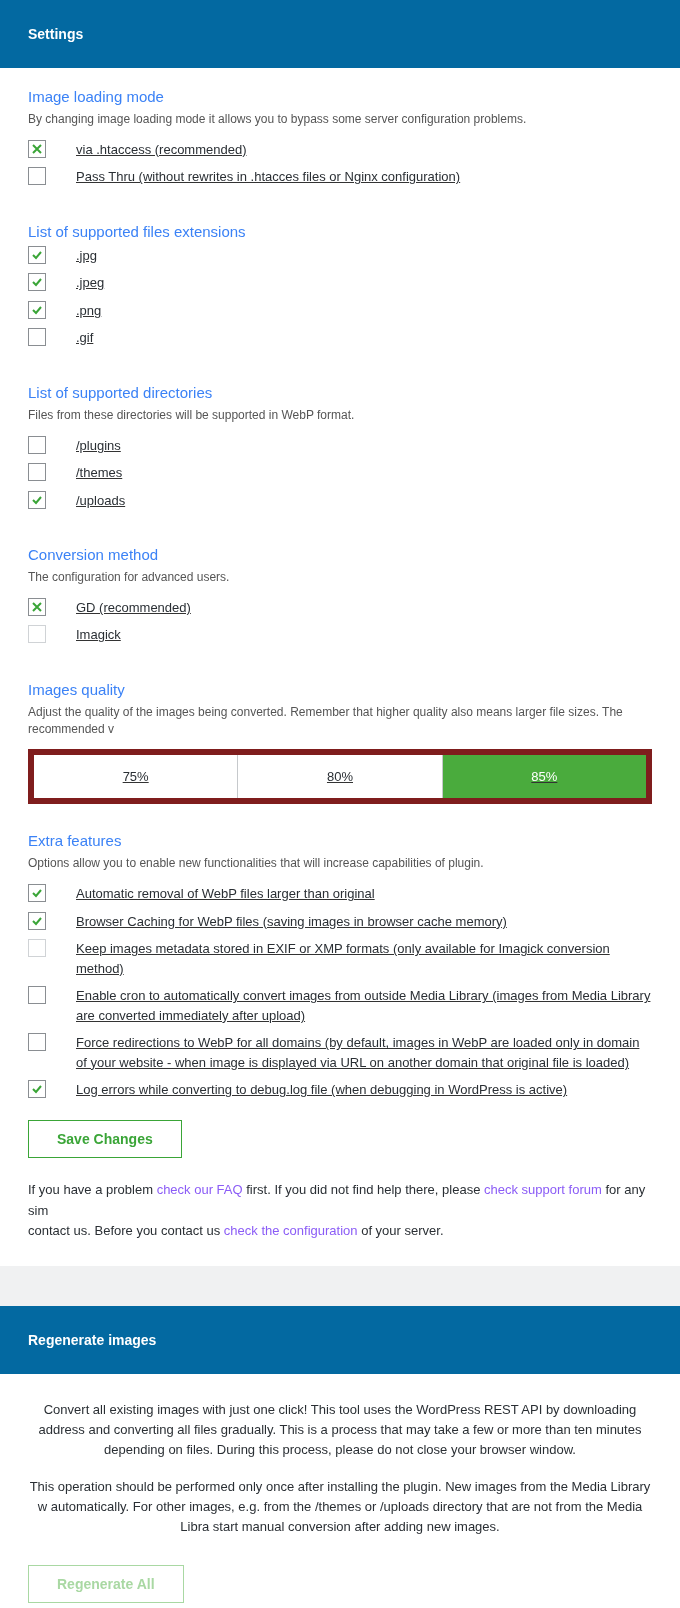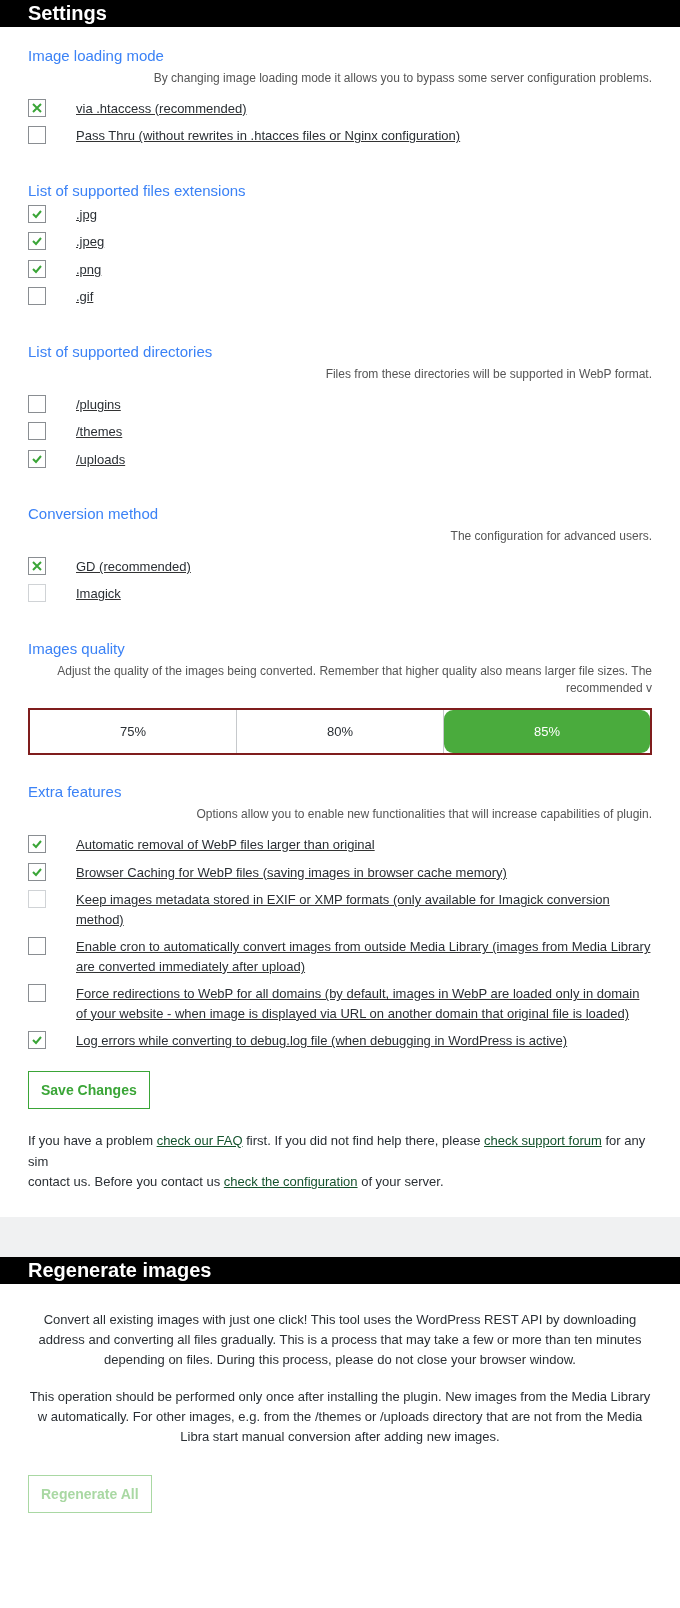"Settings" .header-bar { background: #000000 -> #0369a1; font-size: 20px -> 14px; padding: 2px 28px -> 26px 28px }
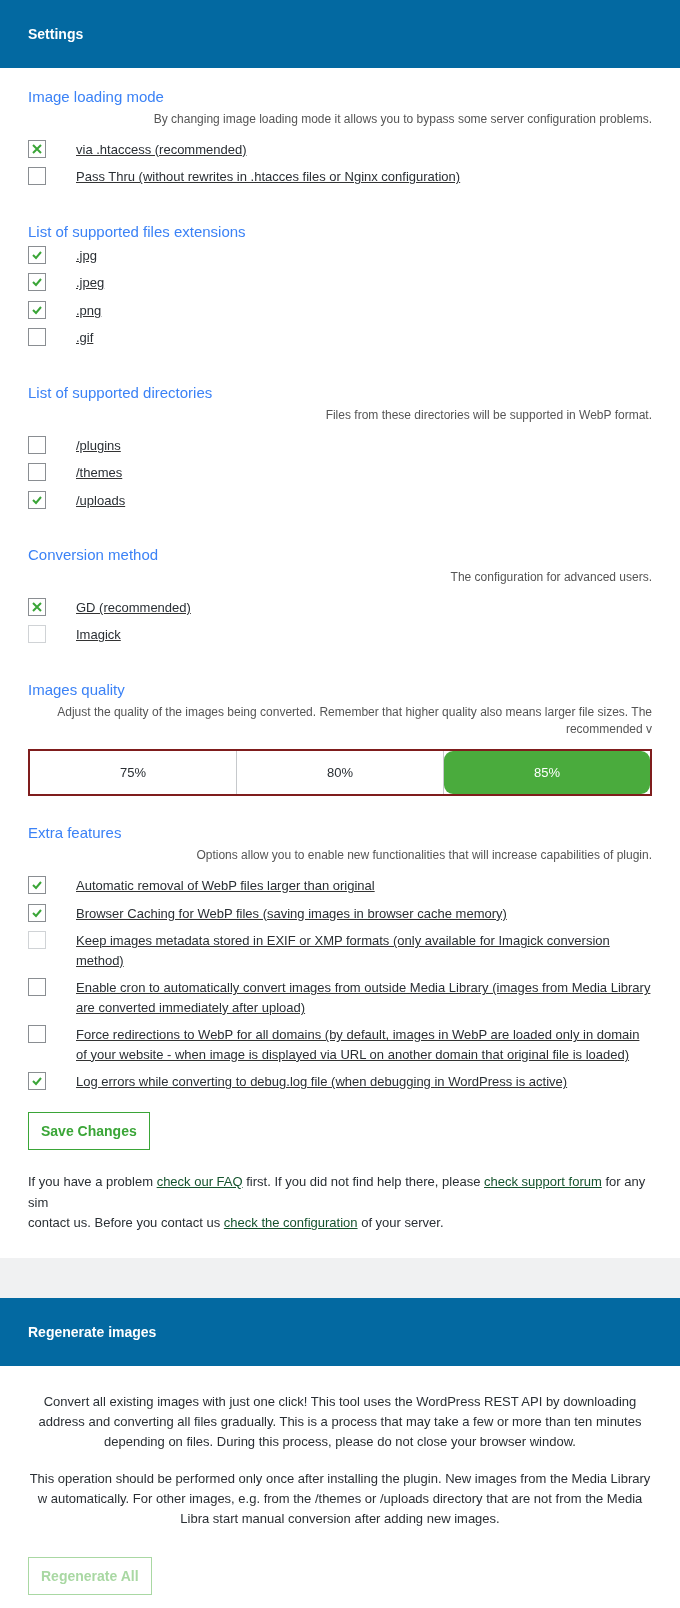"By changing image loading mode" .section-desc { text-align: right -> none }
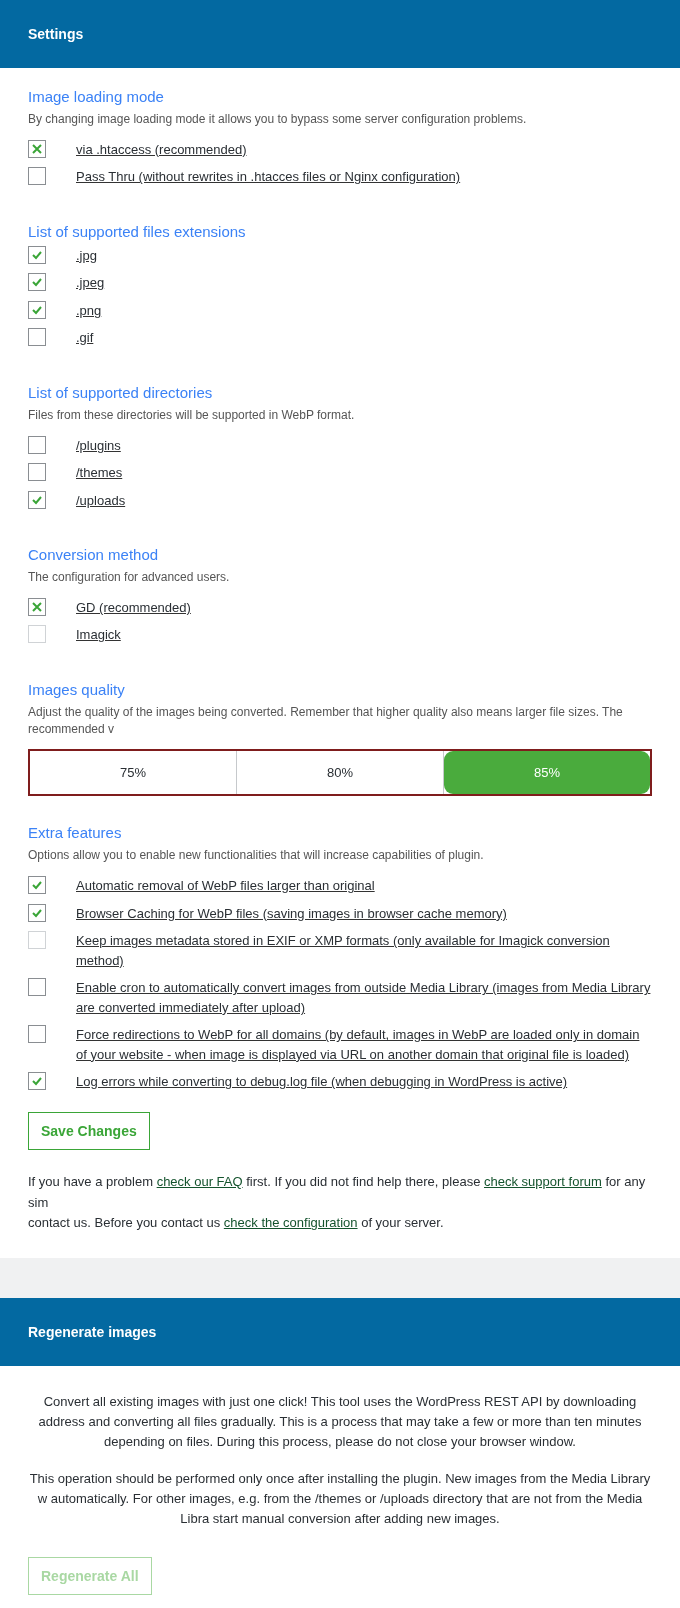"75%" .quality-row { border: 2px solid #7f1d1d -> 6px solid #7f1d1d; text-decoration: none -> underline }
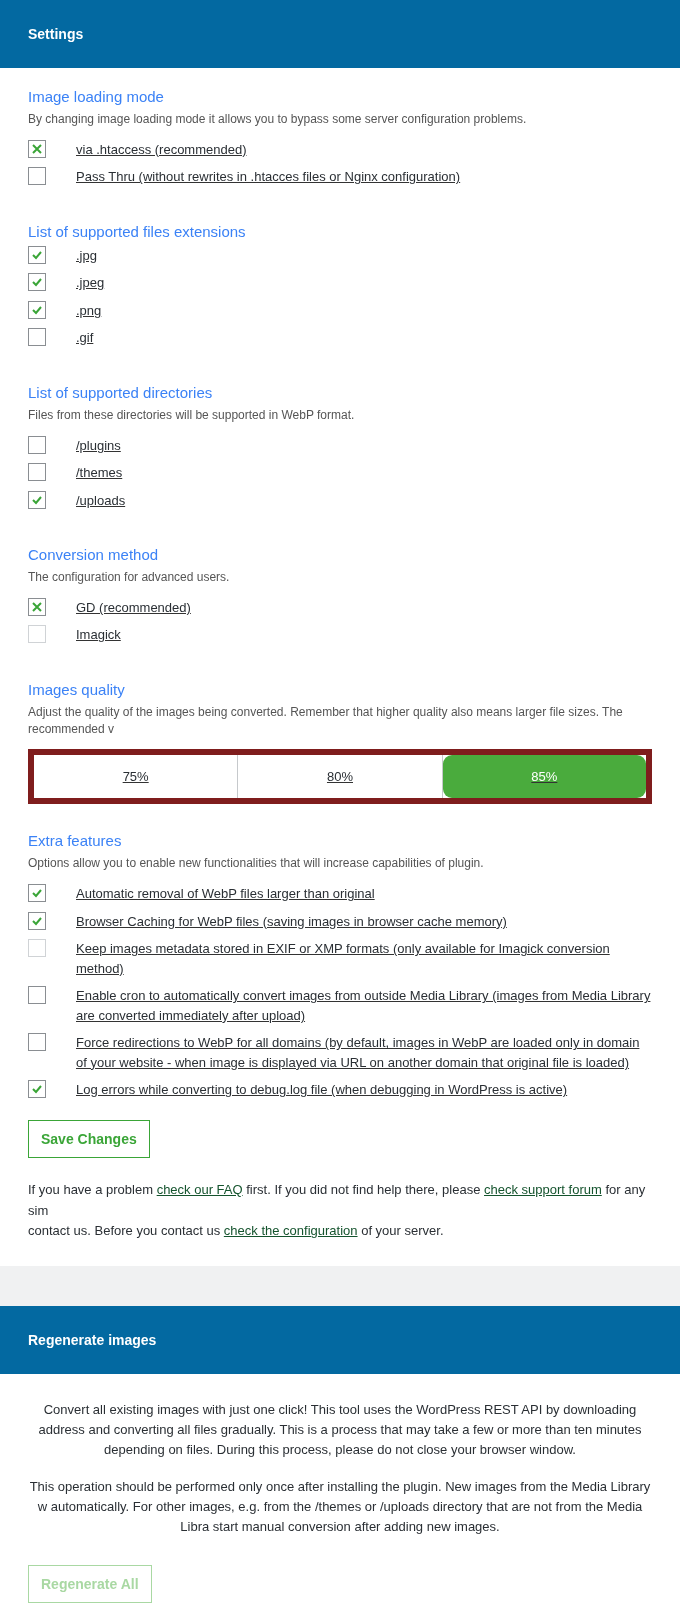"85%" .quality-cell.active { border-radius: 9px -> none }
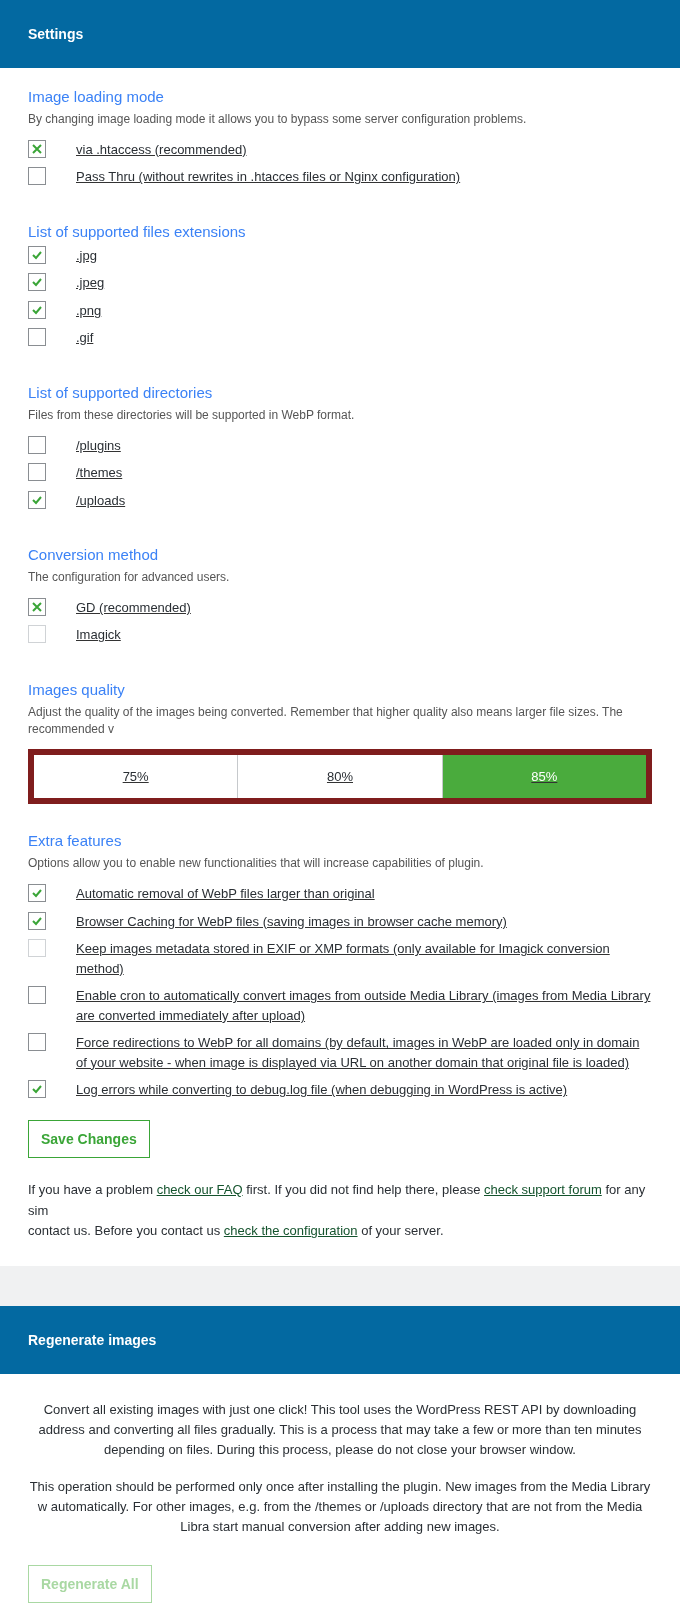"Save Changes" .btn { padding: 10px 12px -> 10px 28px }
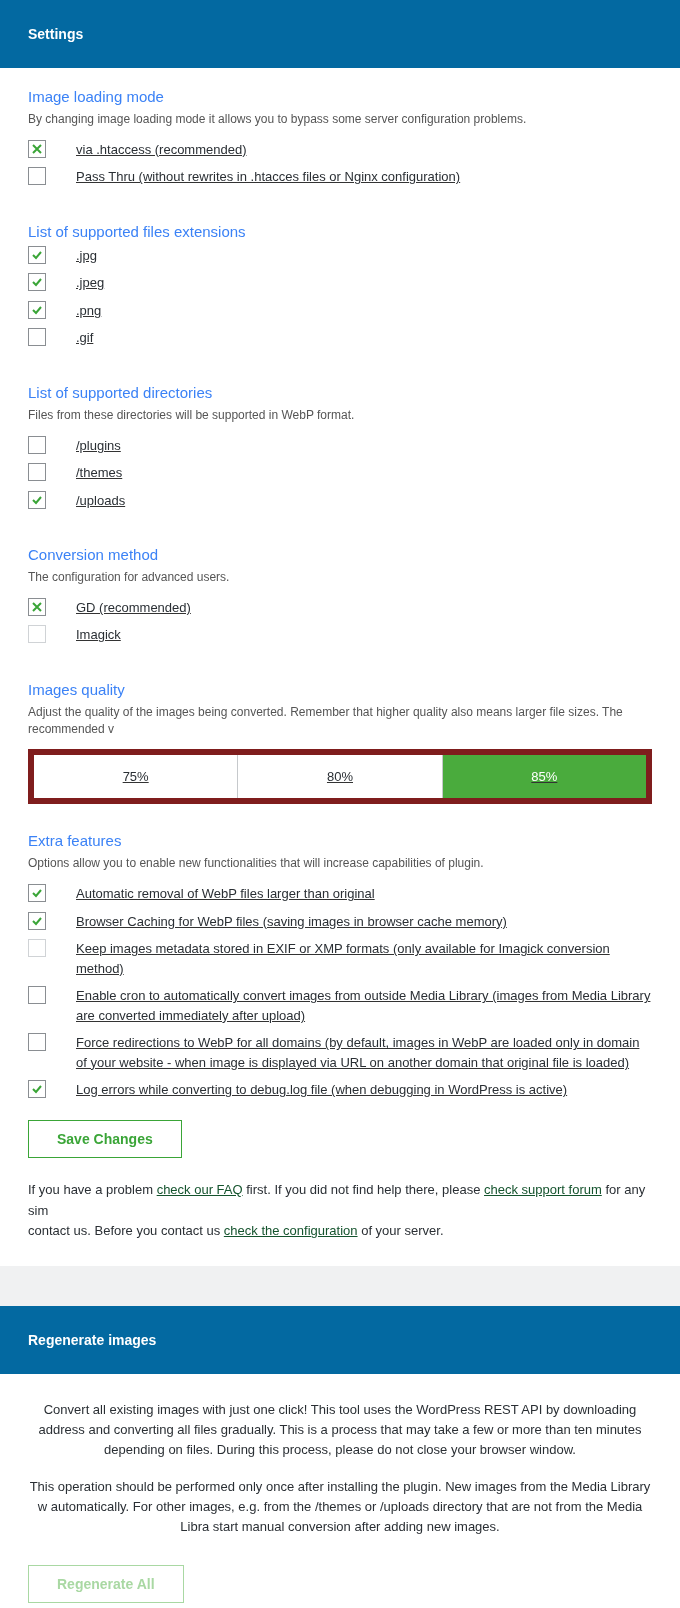"check our FAQ" .help-text a { color: #14532d -> #8b5cf6; text-decoration: underline -> none }
